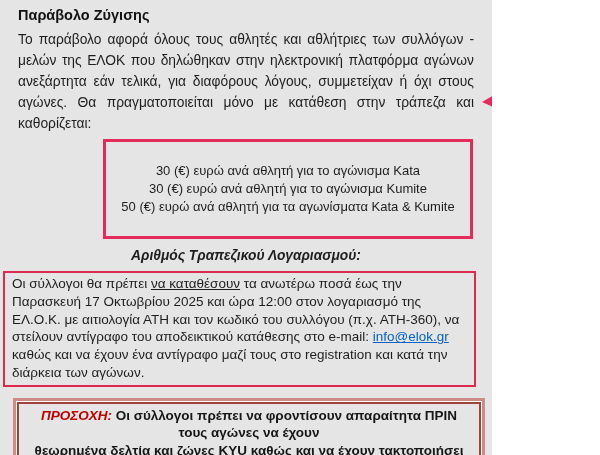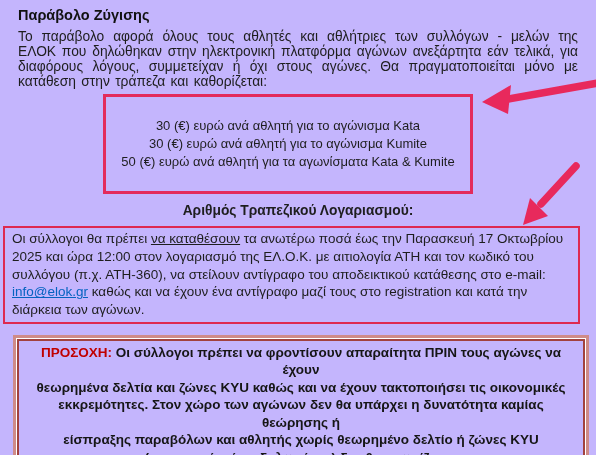"Παράβολο Ζύγισης" .page { background: #c4b5fd -> #e5e5e5; width: 596px -> 492px }
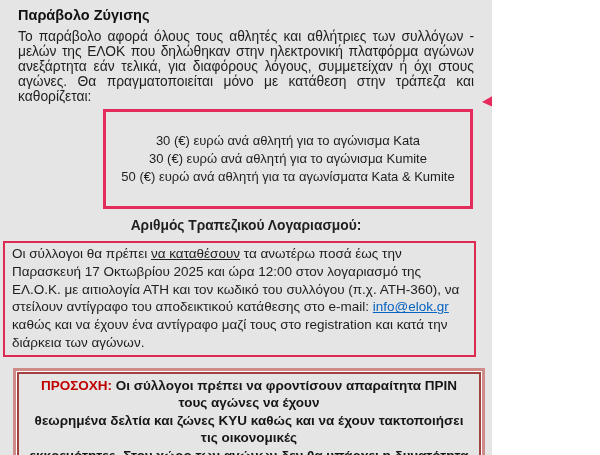"Το παράβολο αφορά όλους τους" .intro { line-height: 15px -> 21px }
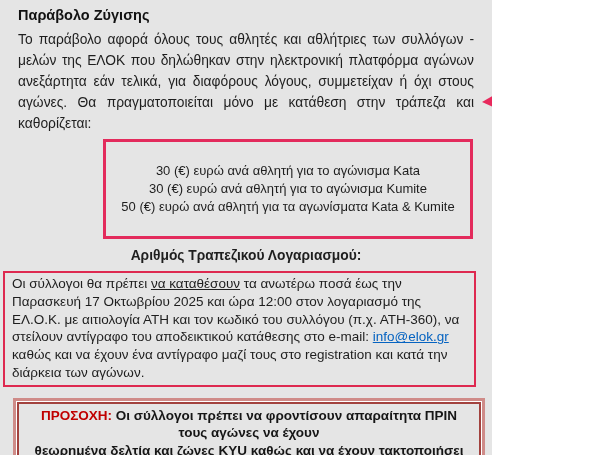"Αριθμός Τραπεζικού Λογαριασμού:" .bank { font-style: none -> italic }
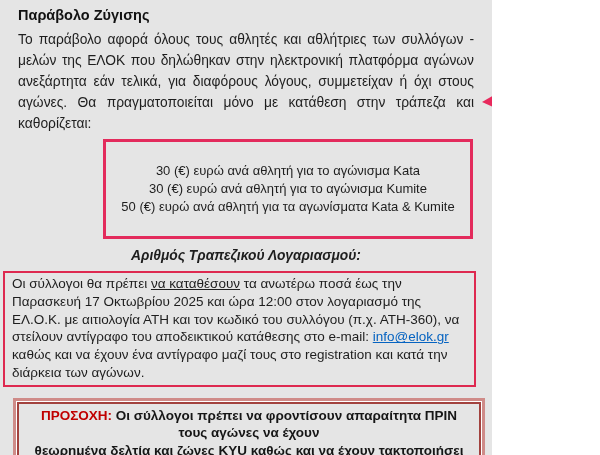"ΠΡΟΣΟΧΗ:" .warning-label { font-style: none -> italic }
